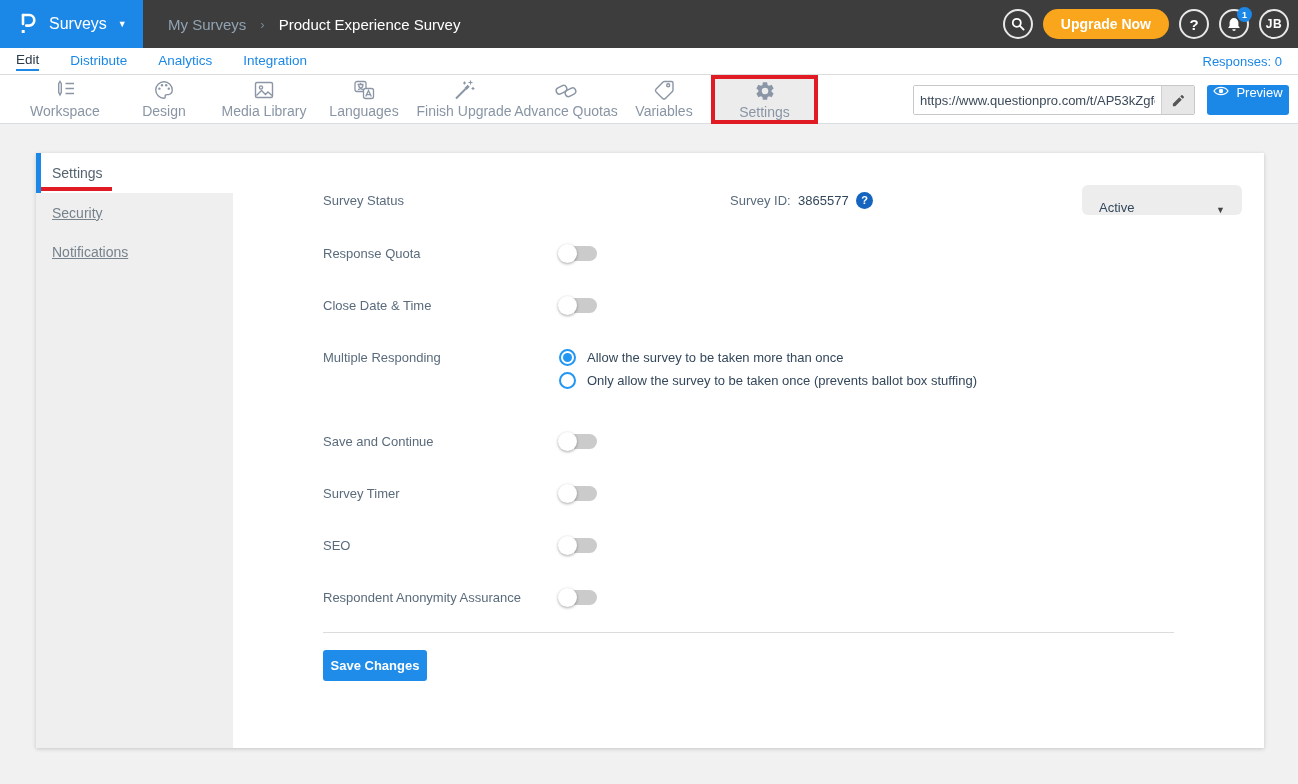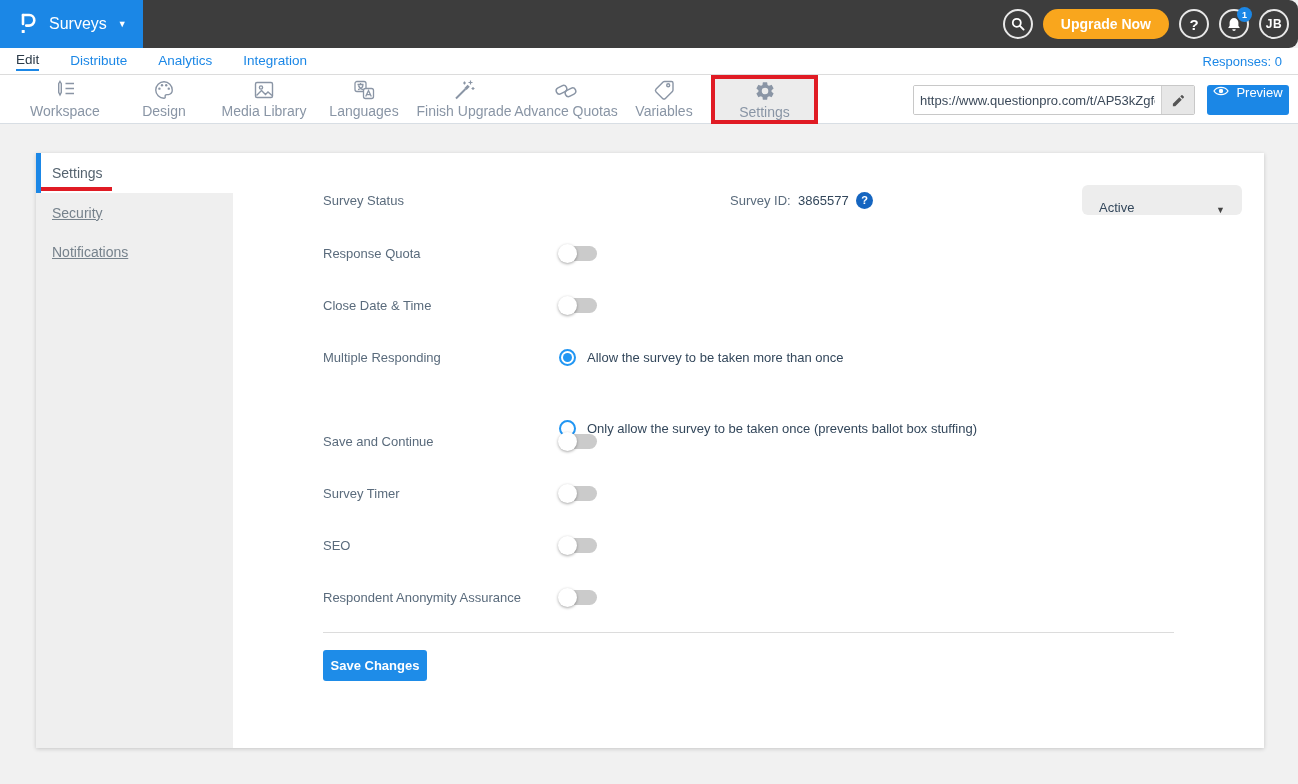"Surveys" .topbar { border-radius: 9px -> none }
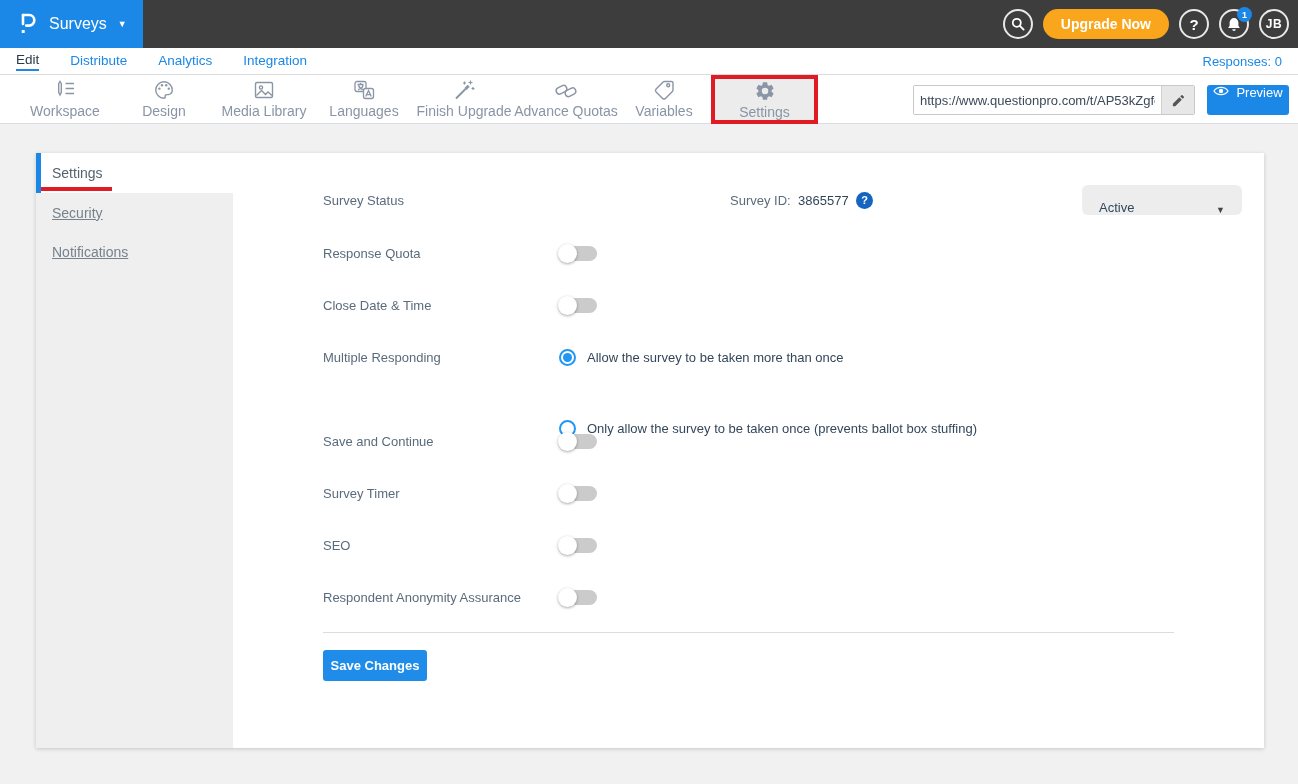"My Surveys" div.crumbs { html: none -> <div> <span>My Surveys</span> <span>›</span> <span>Product Experience Survey</span> </div> }
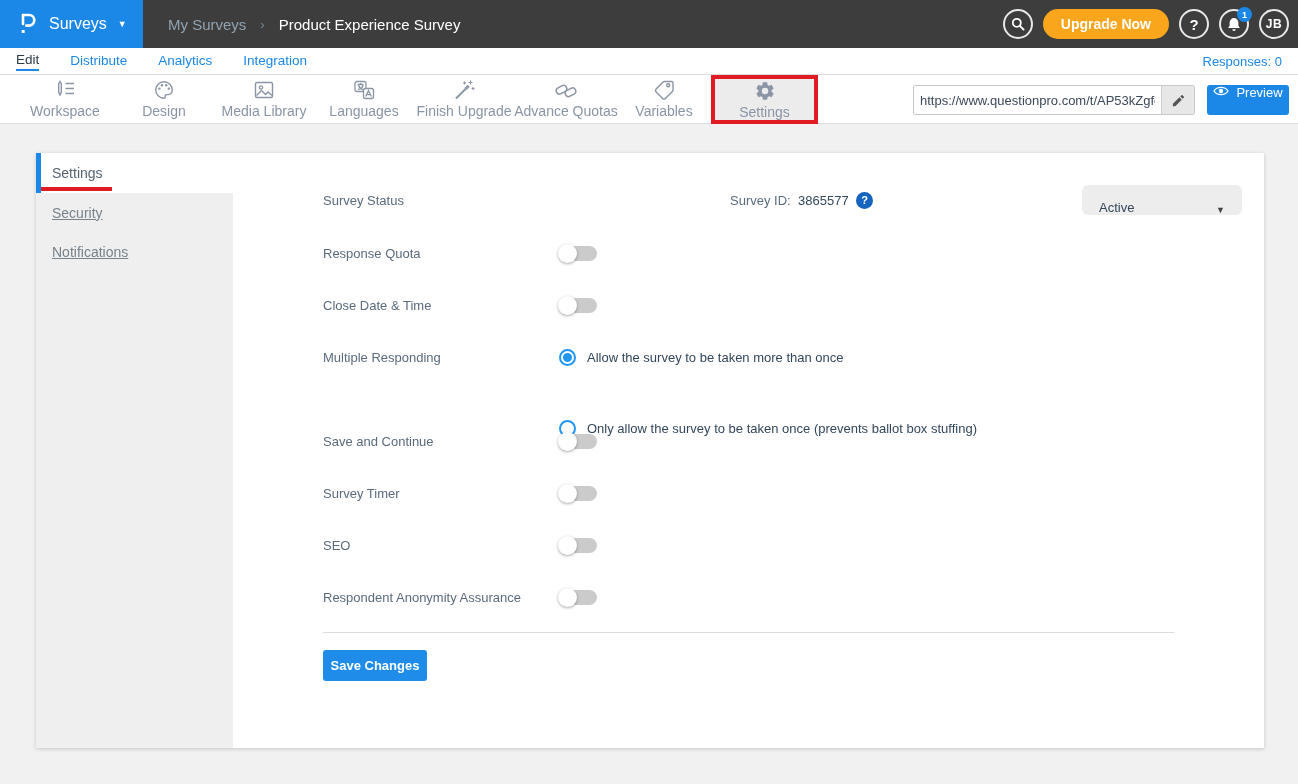"Only allow the survey to" div.radio-row { margin-top: 48px -> none }
